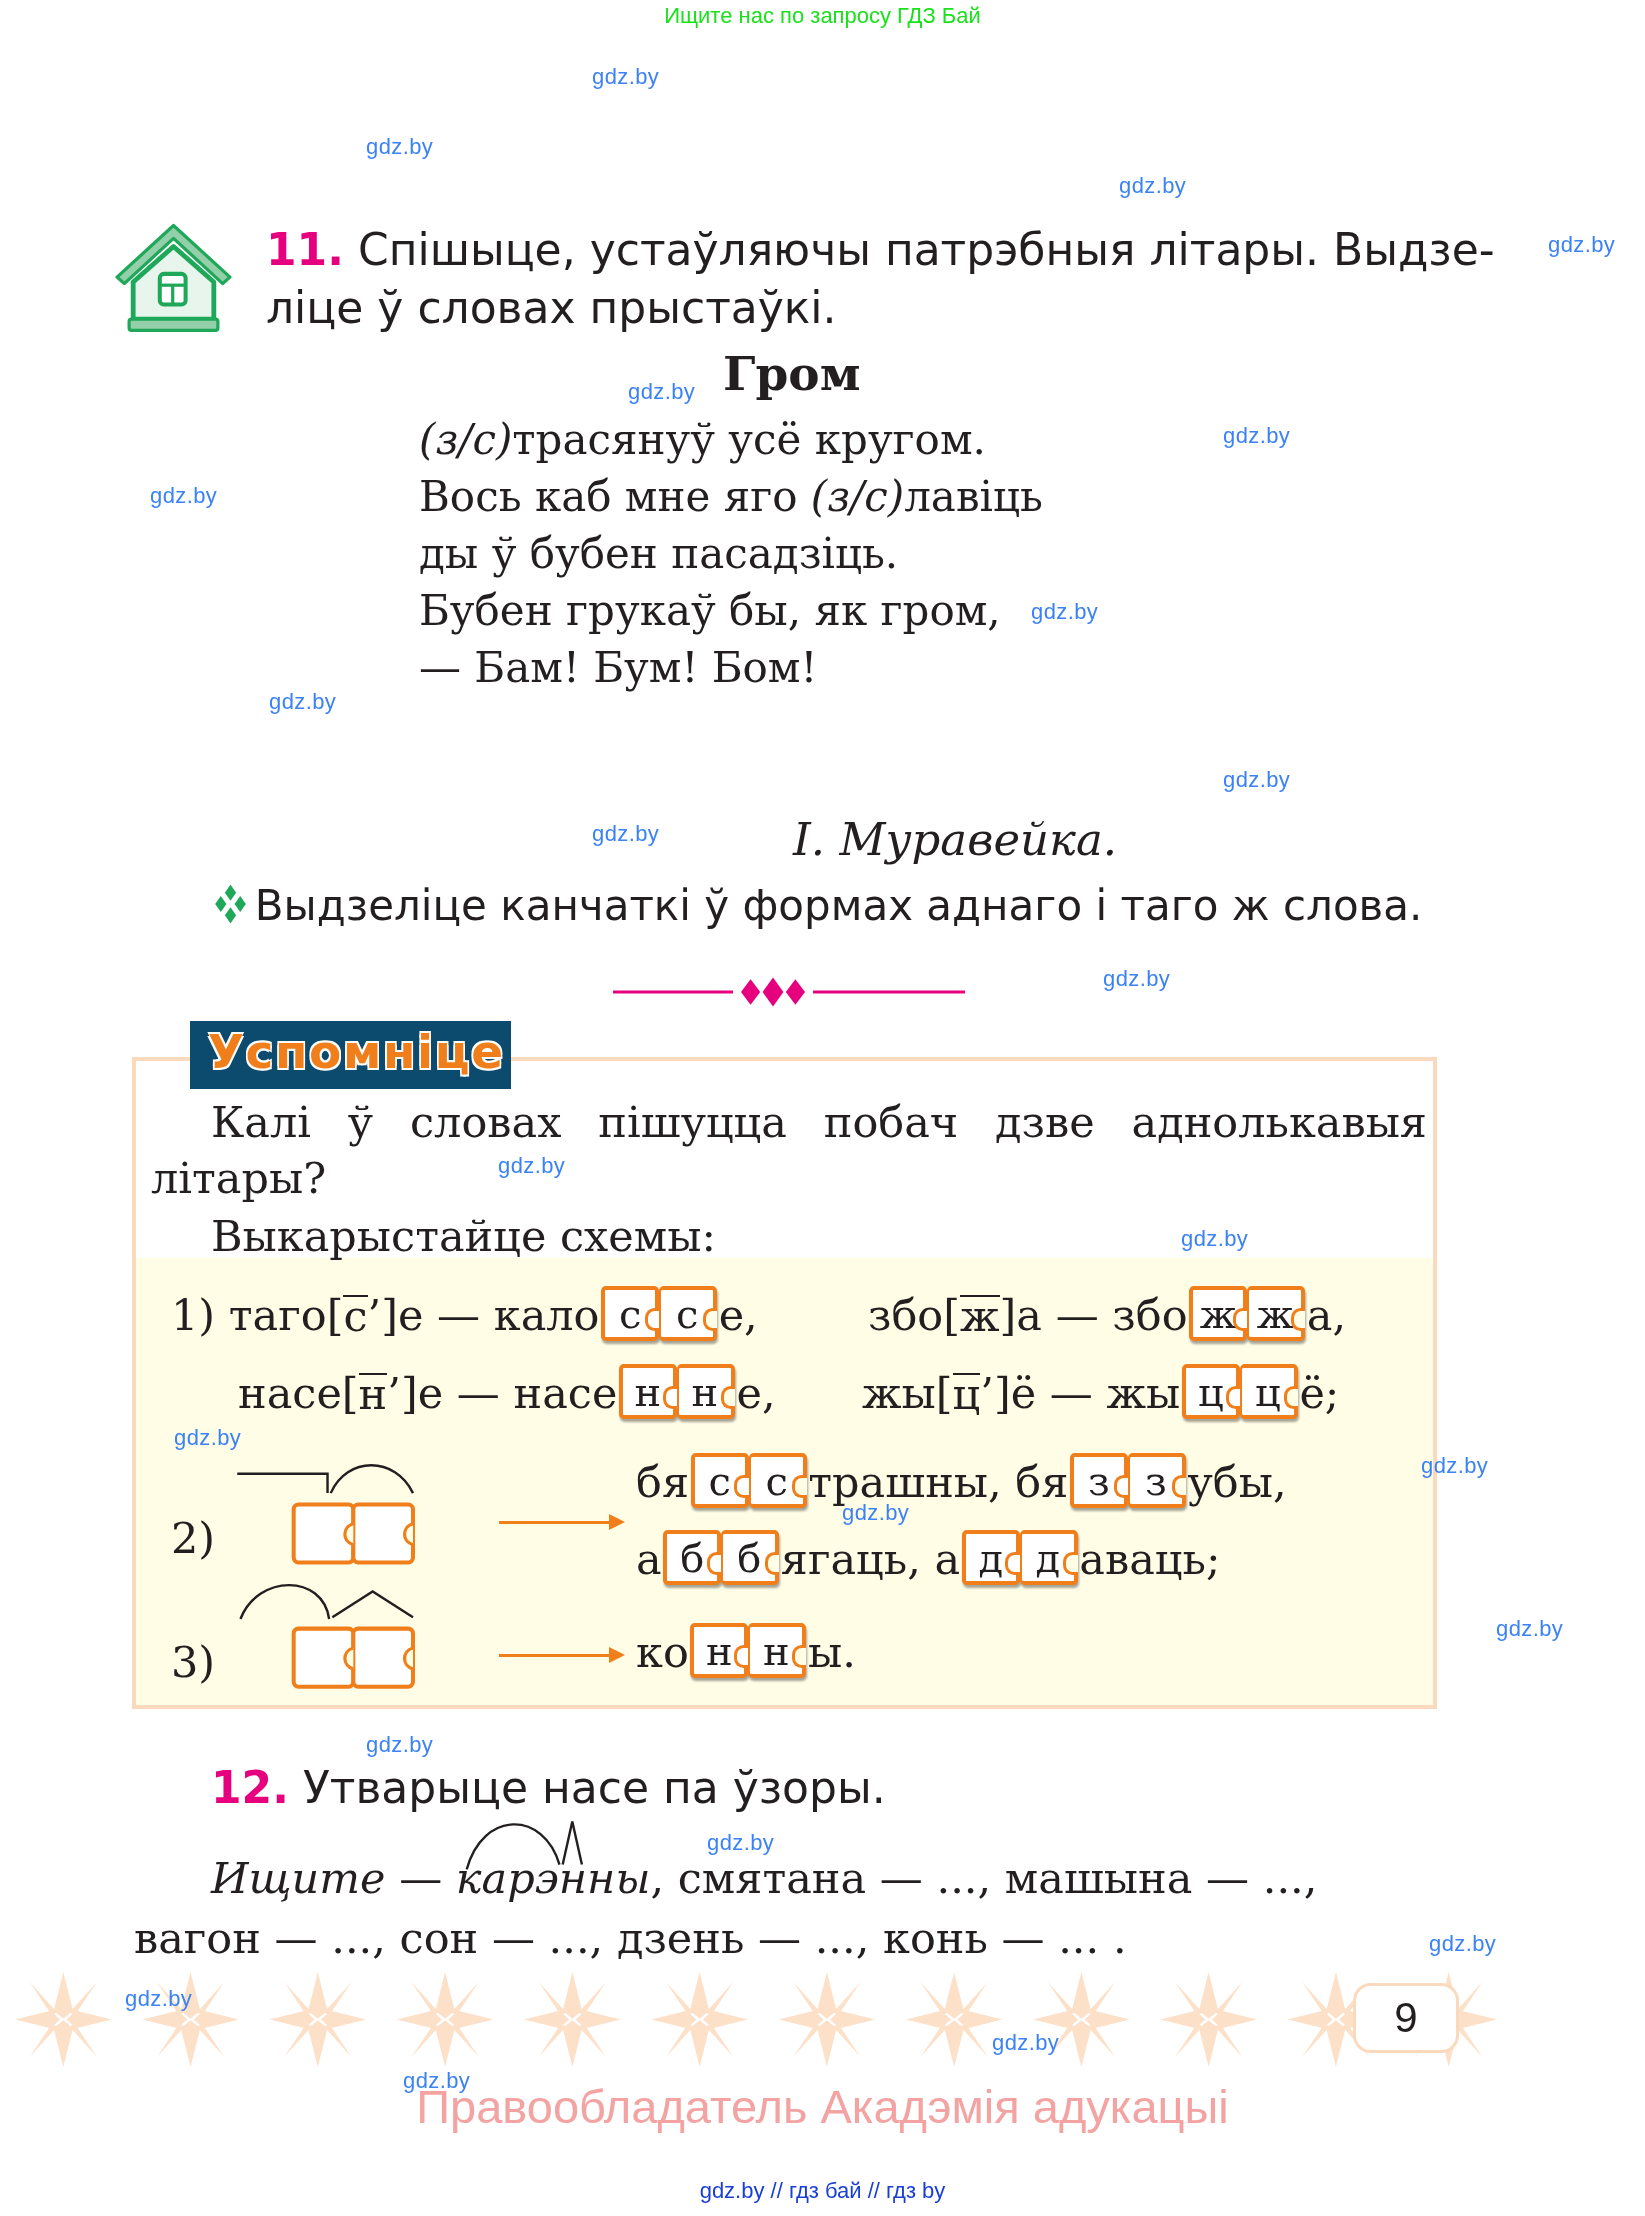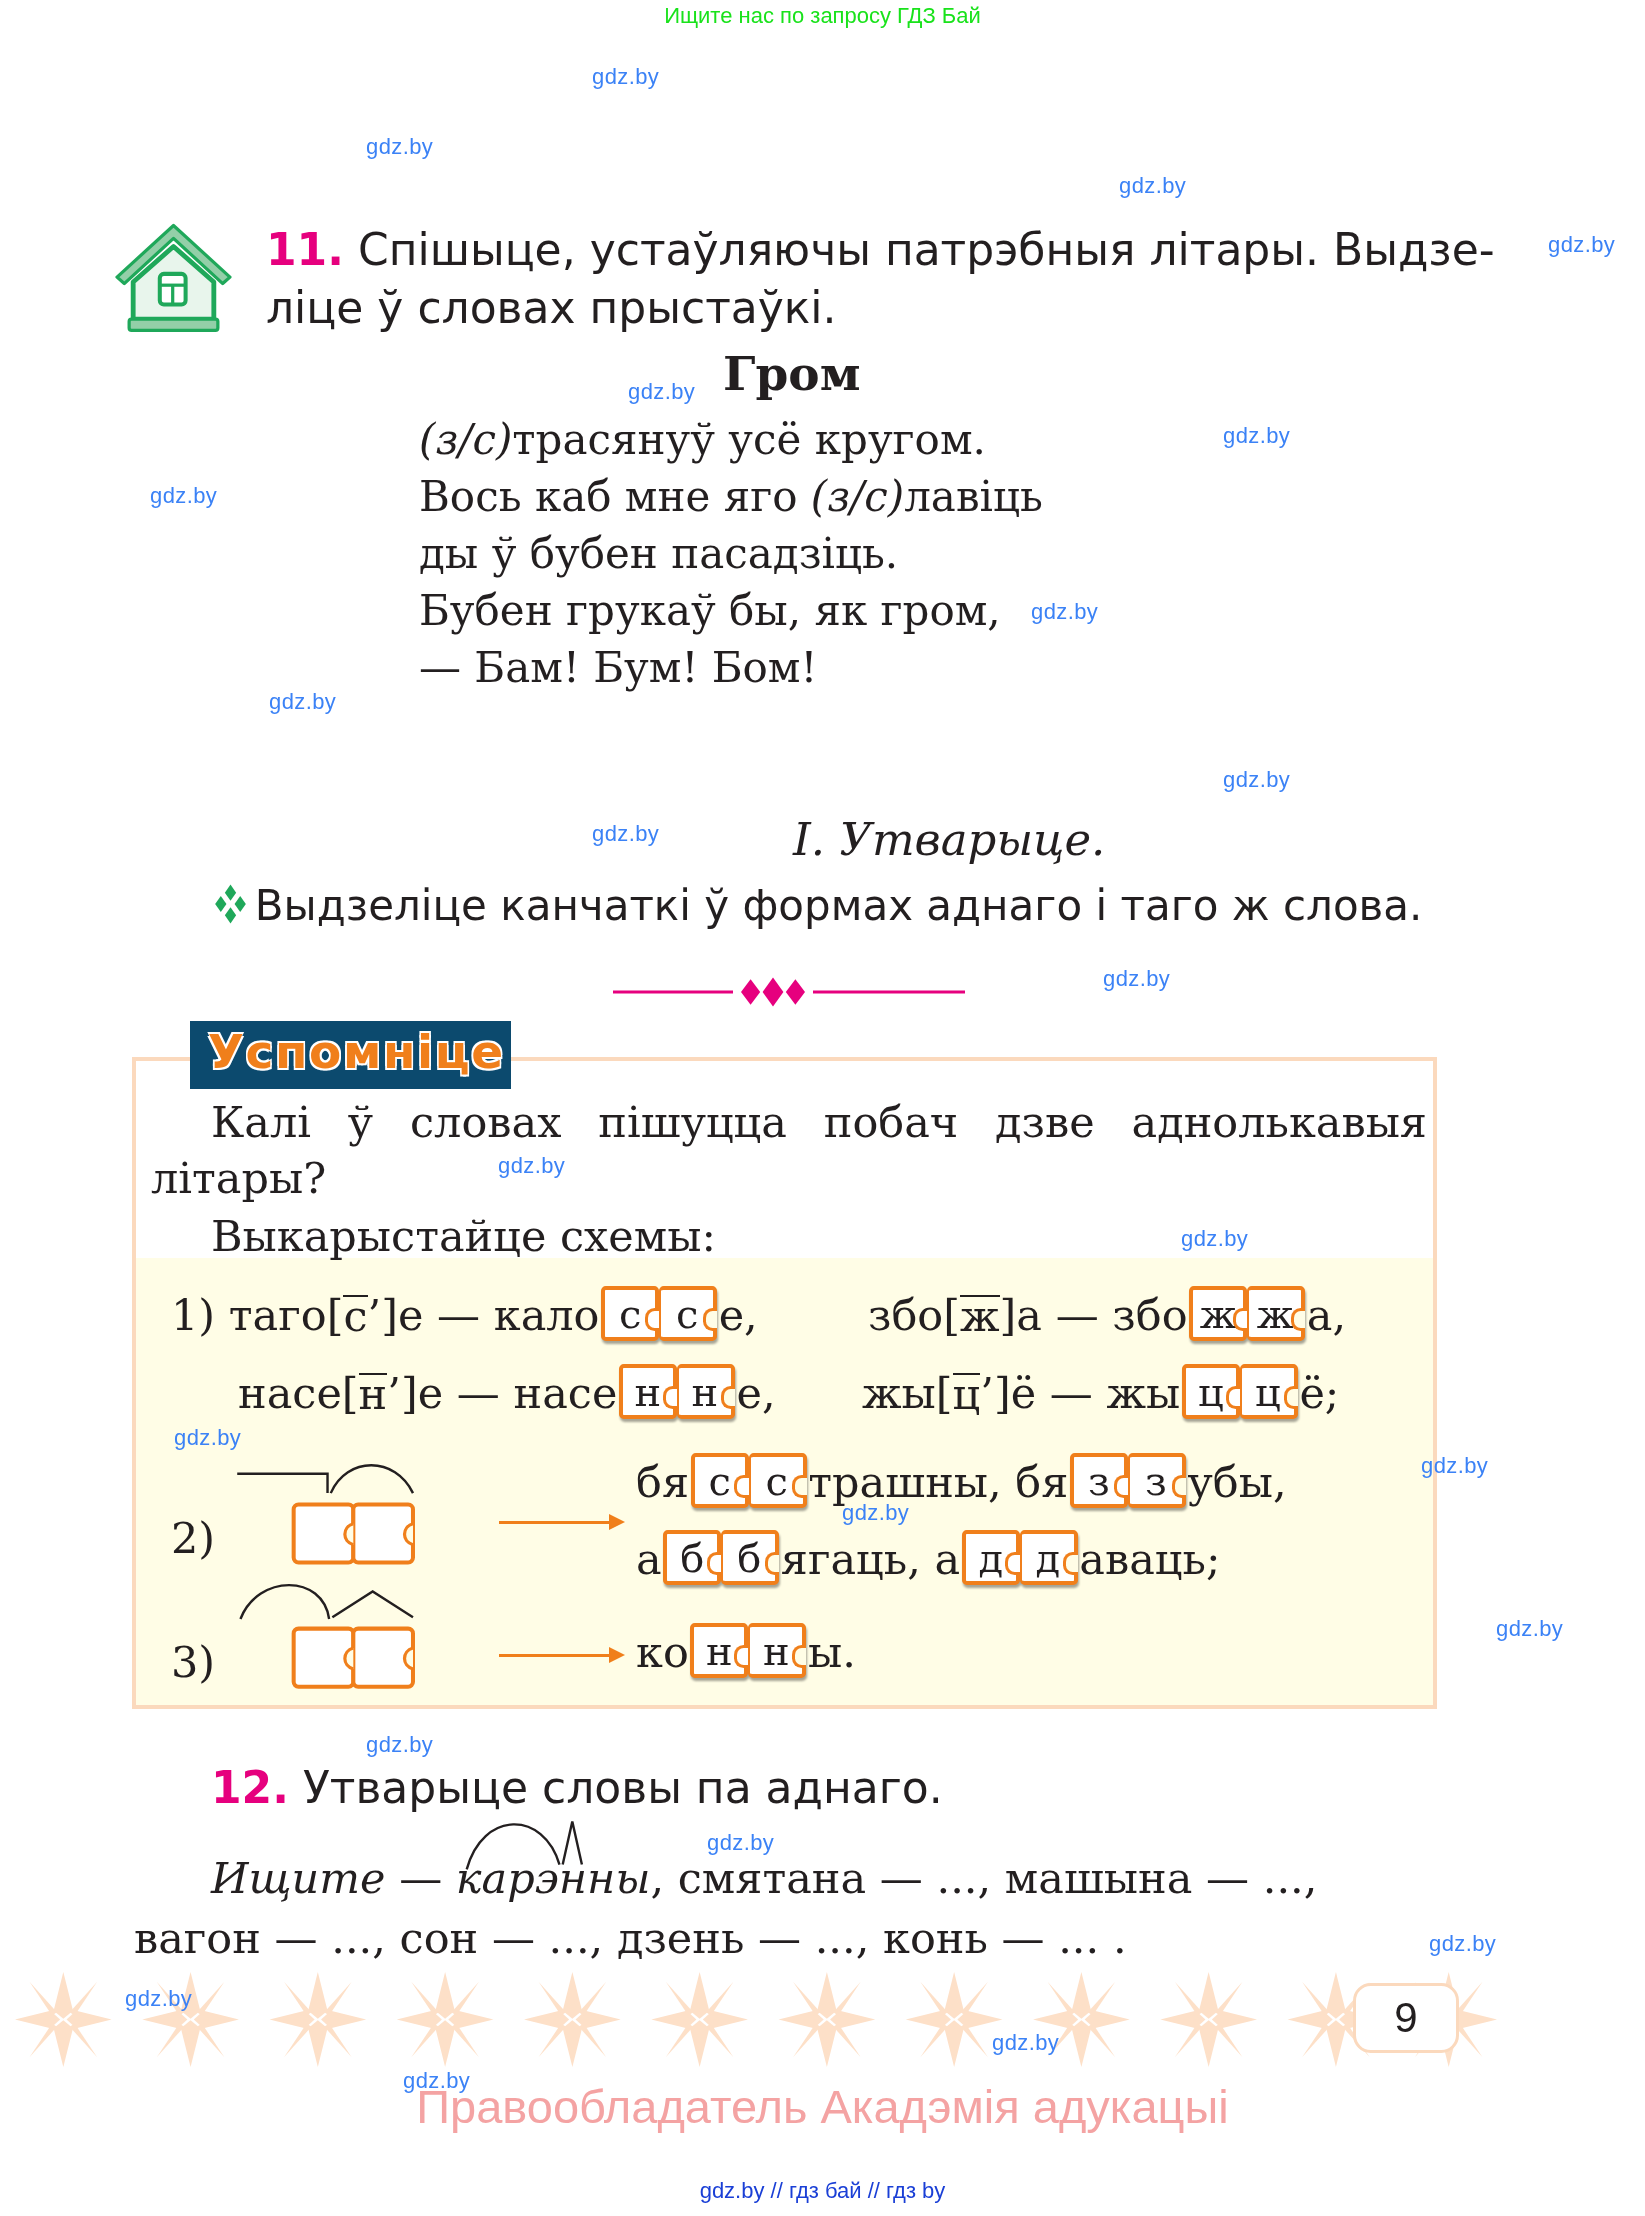"І. Утварыце." div.author { text: Утварыце -> Муравейка }
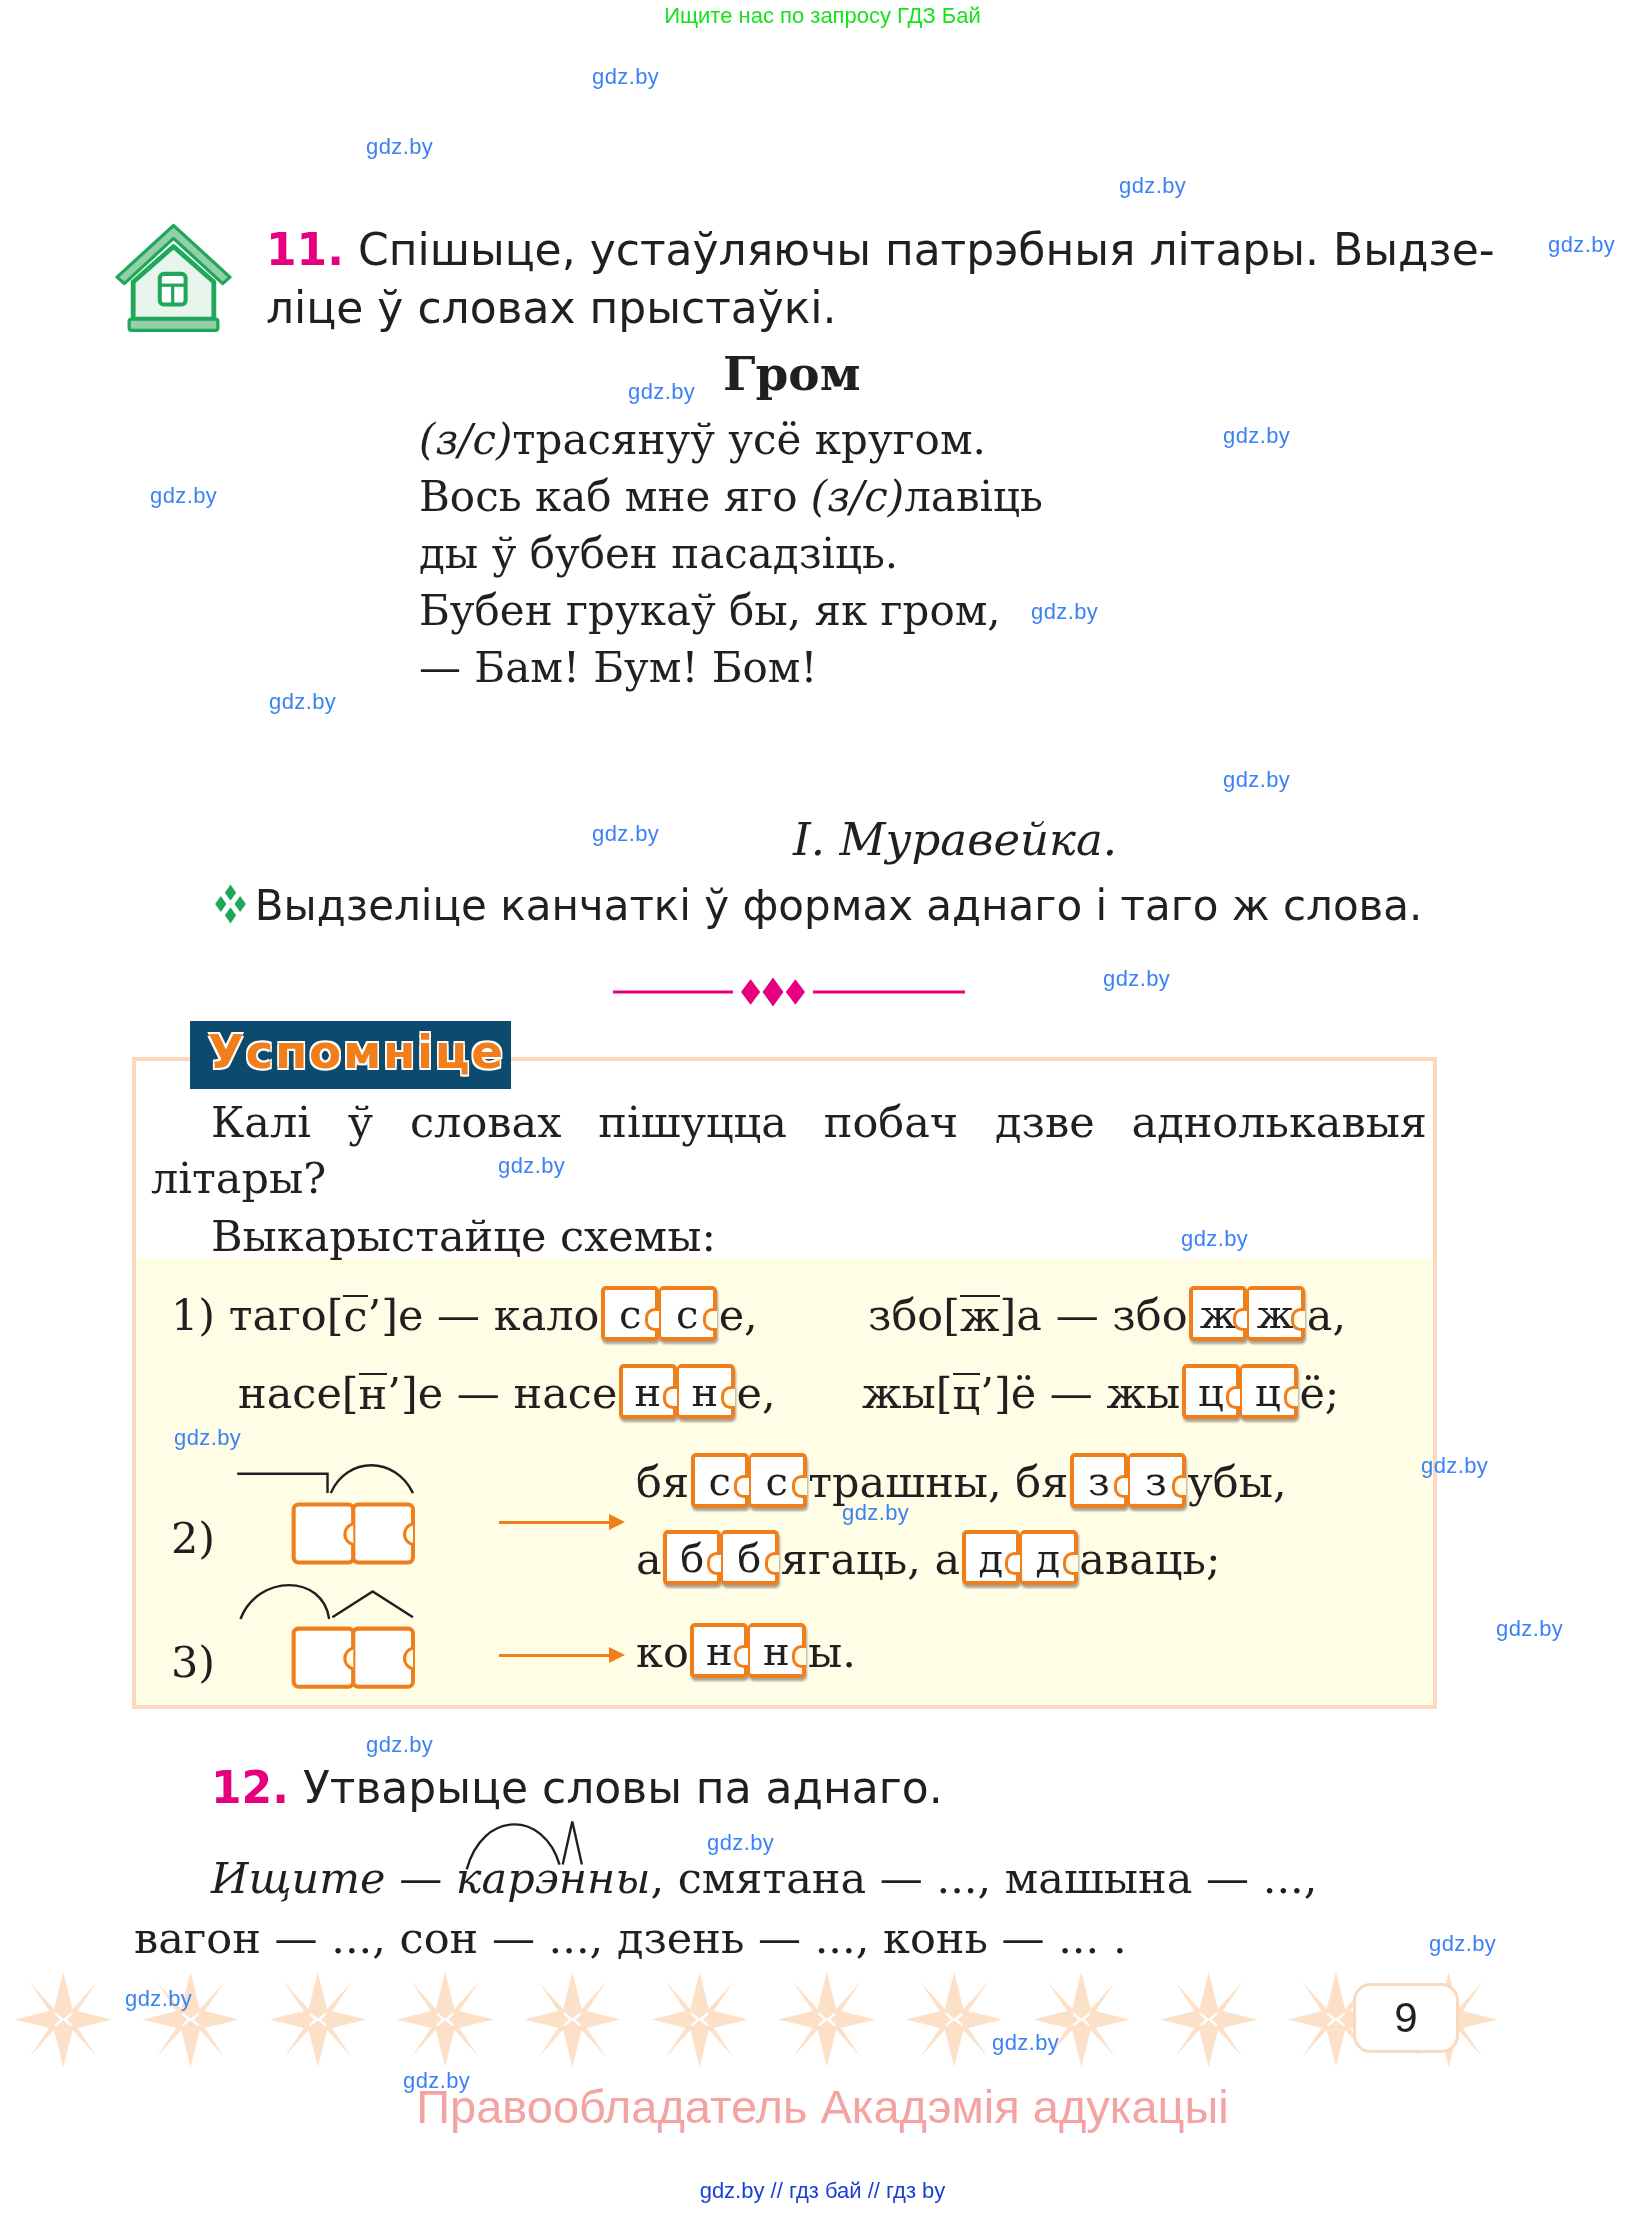"Утварыце словы па аднаго." span { text: словы па аднаго -> насе па ўзоры }
